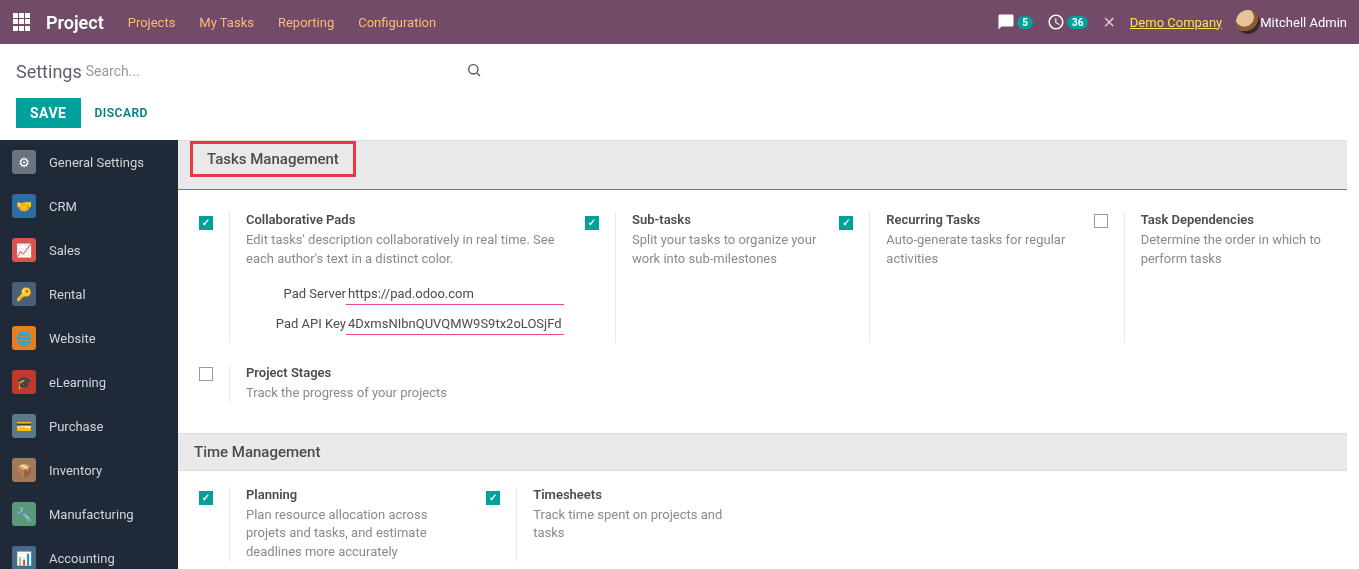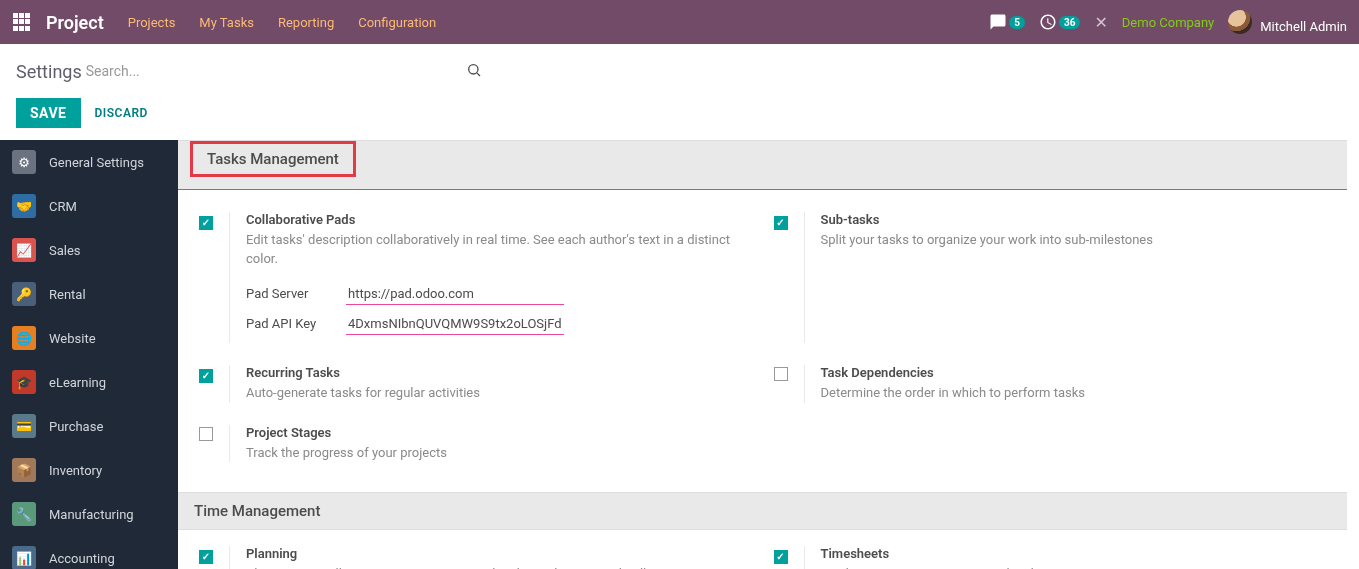"Demo Company" .navbar .company { color: #84cc16 -> #fde047; text-decoration: none -> underline }
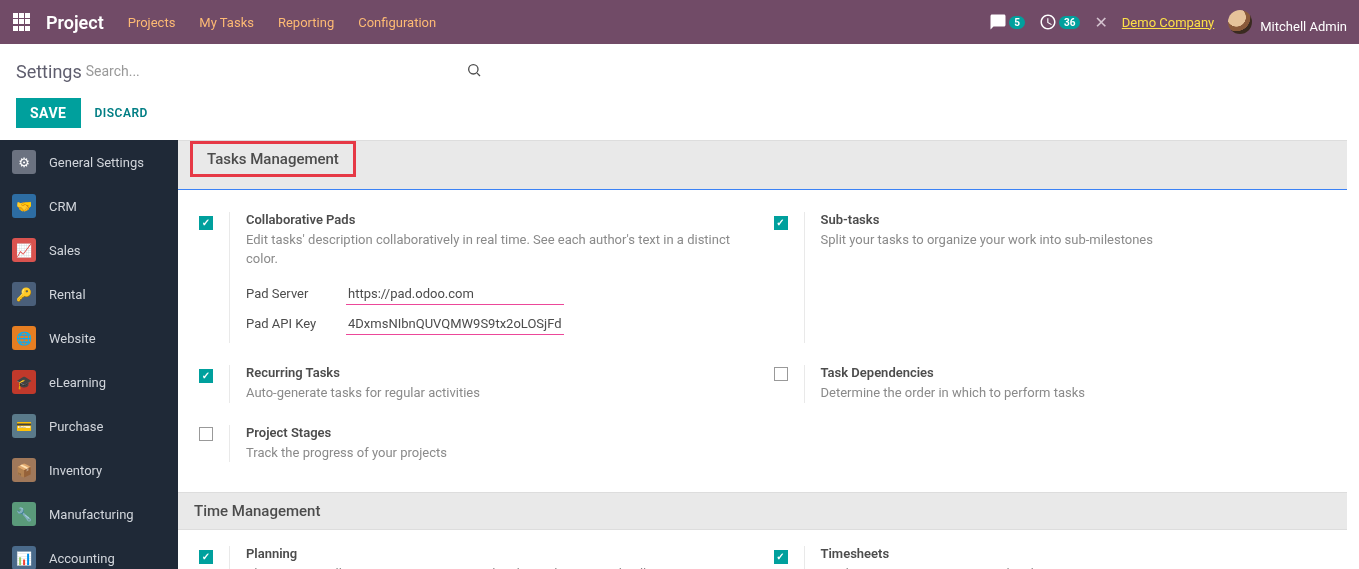"Mitchell Admin" .navbar .user { align-items: flex-end -> center; gap: 8px -> 0 }
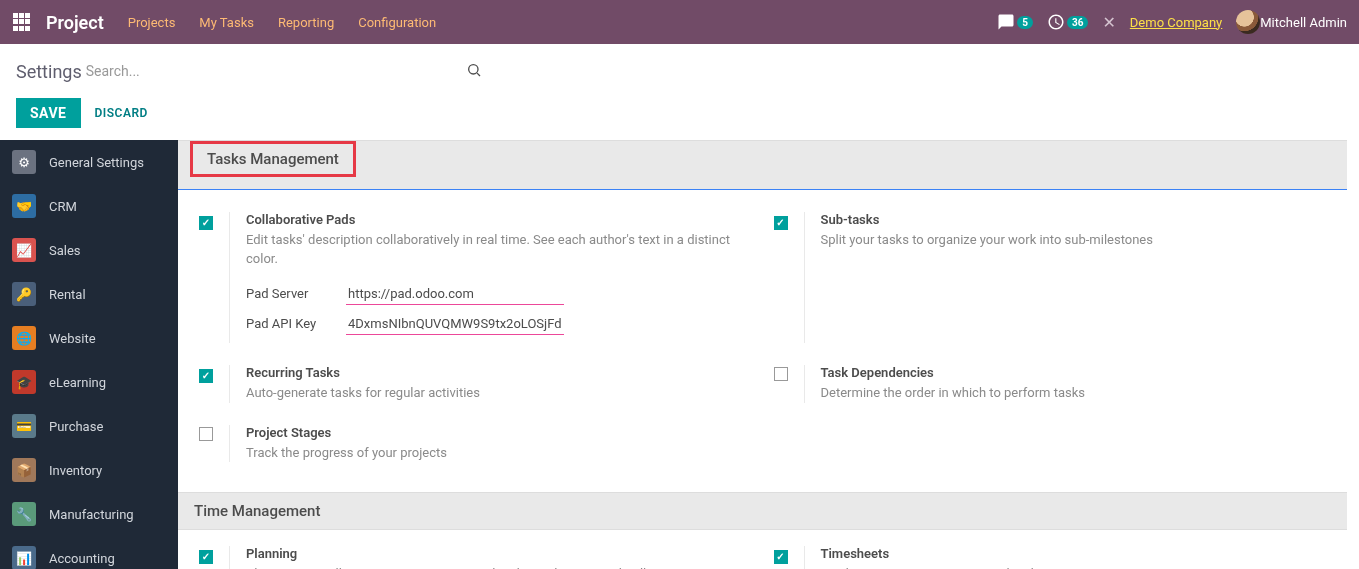"Collaborative Pads" .settings-grid { grid-template-columns: 1fr 1fr -> 1fr 1fr 1fr 1fr }
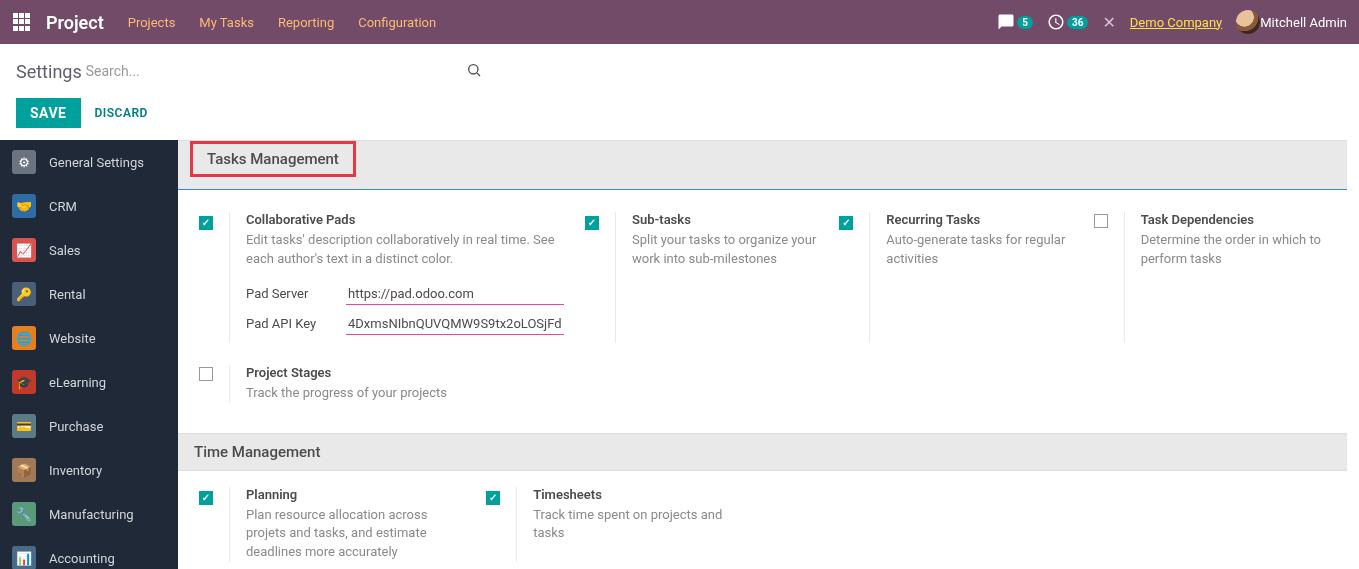"Pad Server" .field-label { text-align: none -> right }
